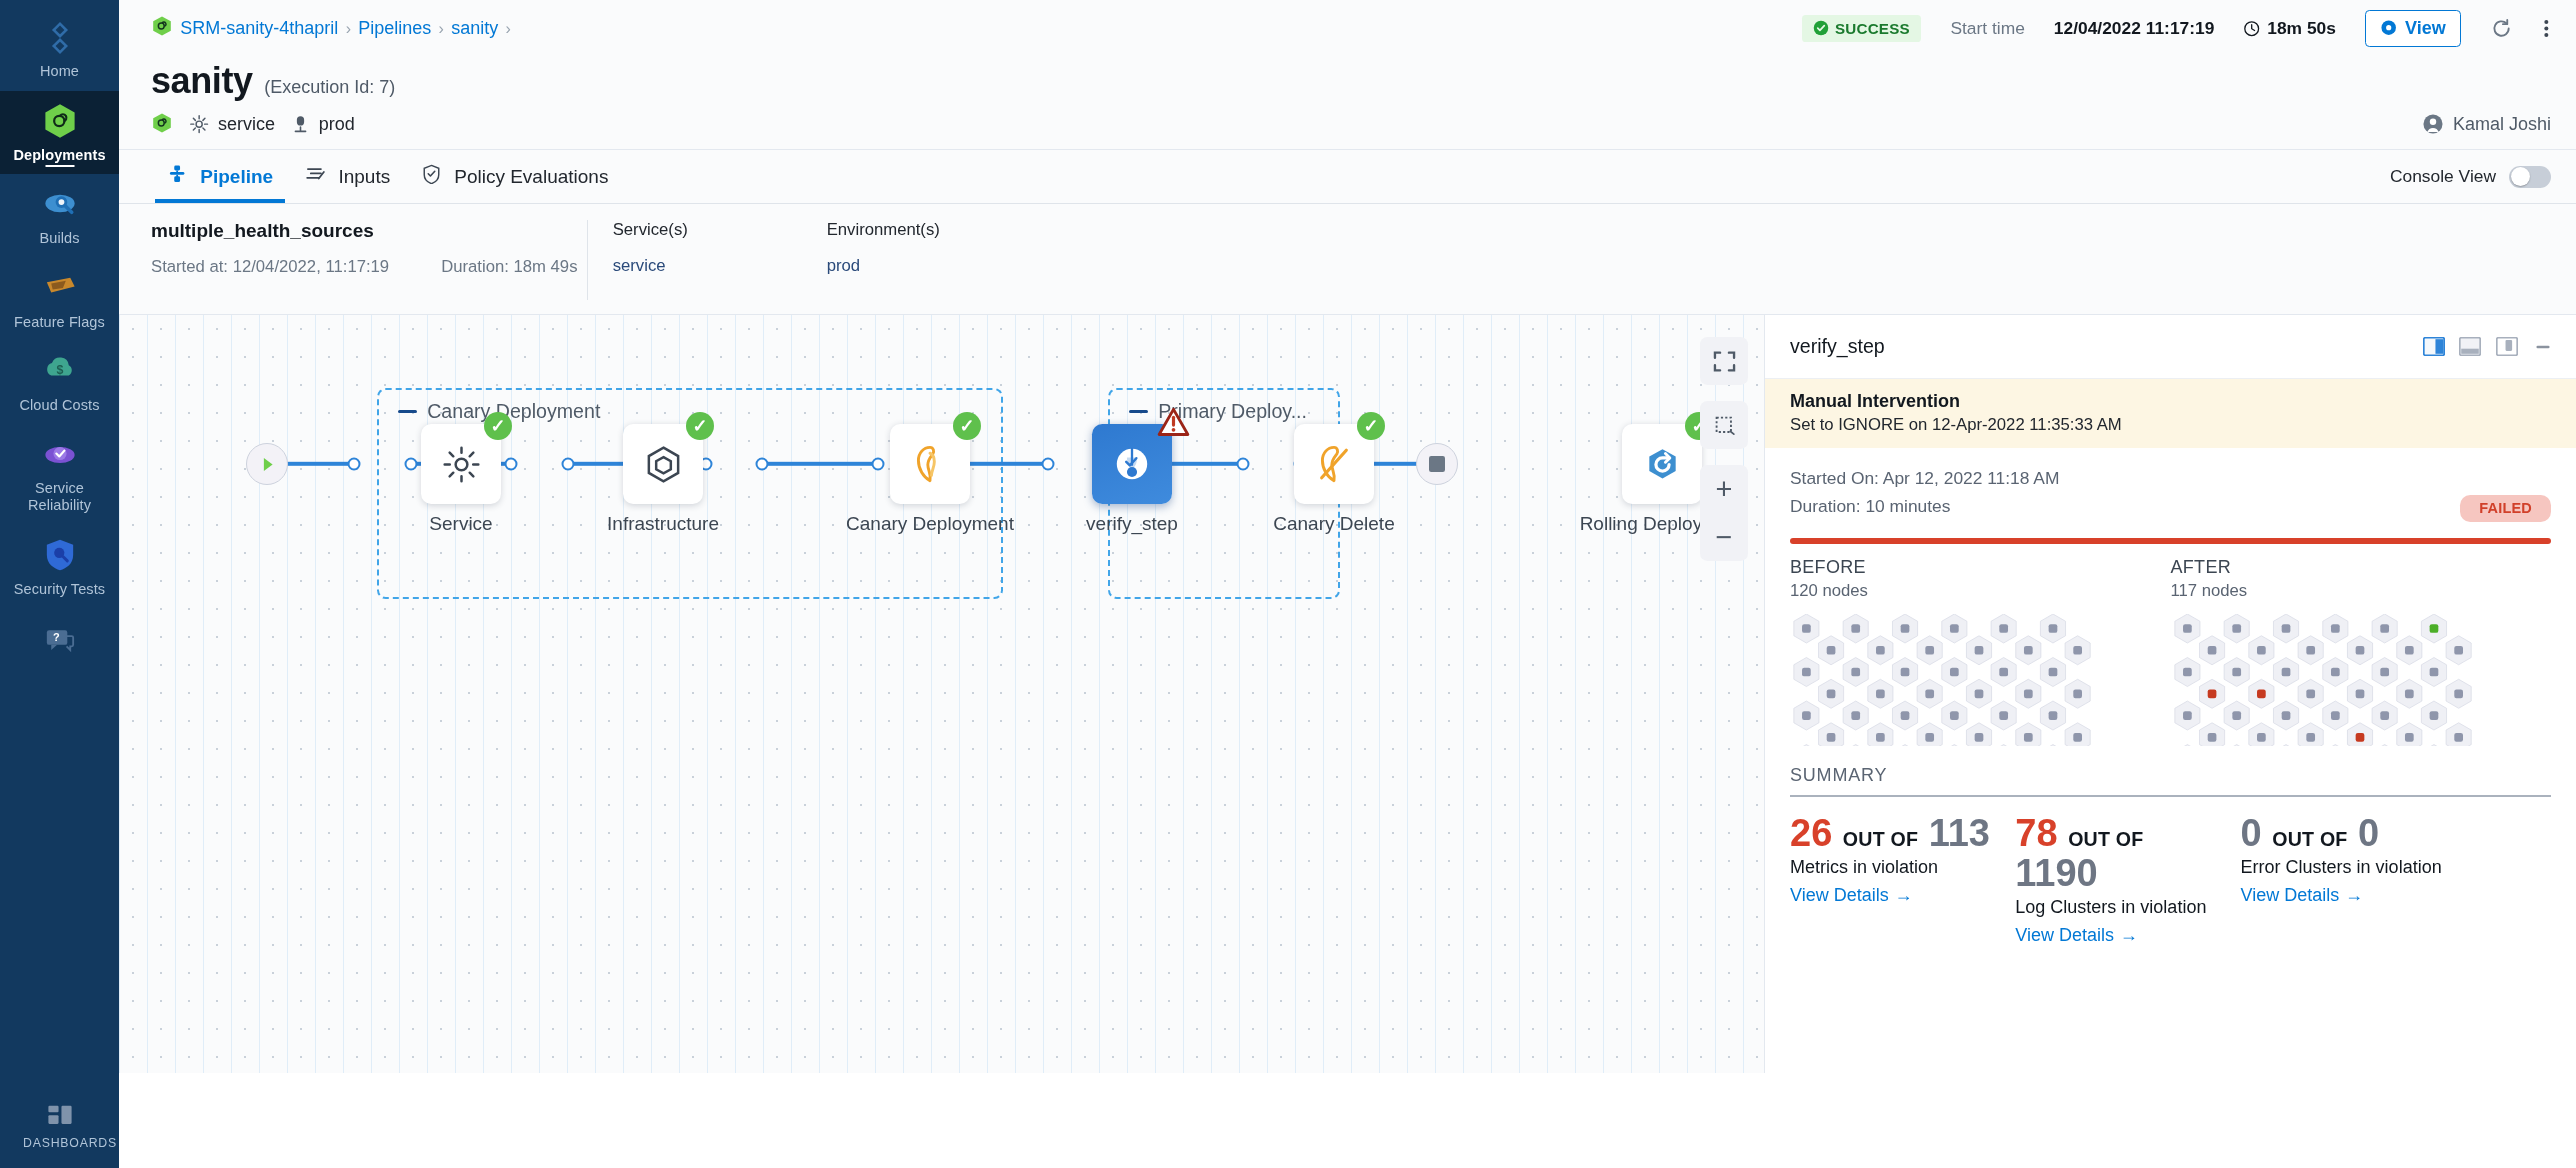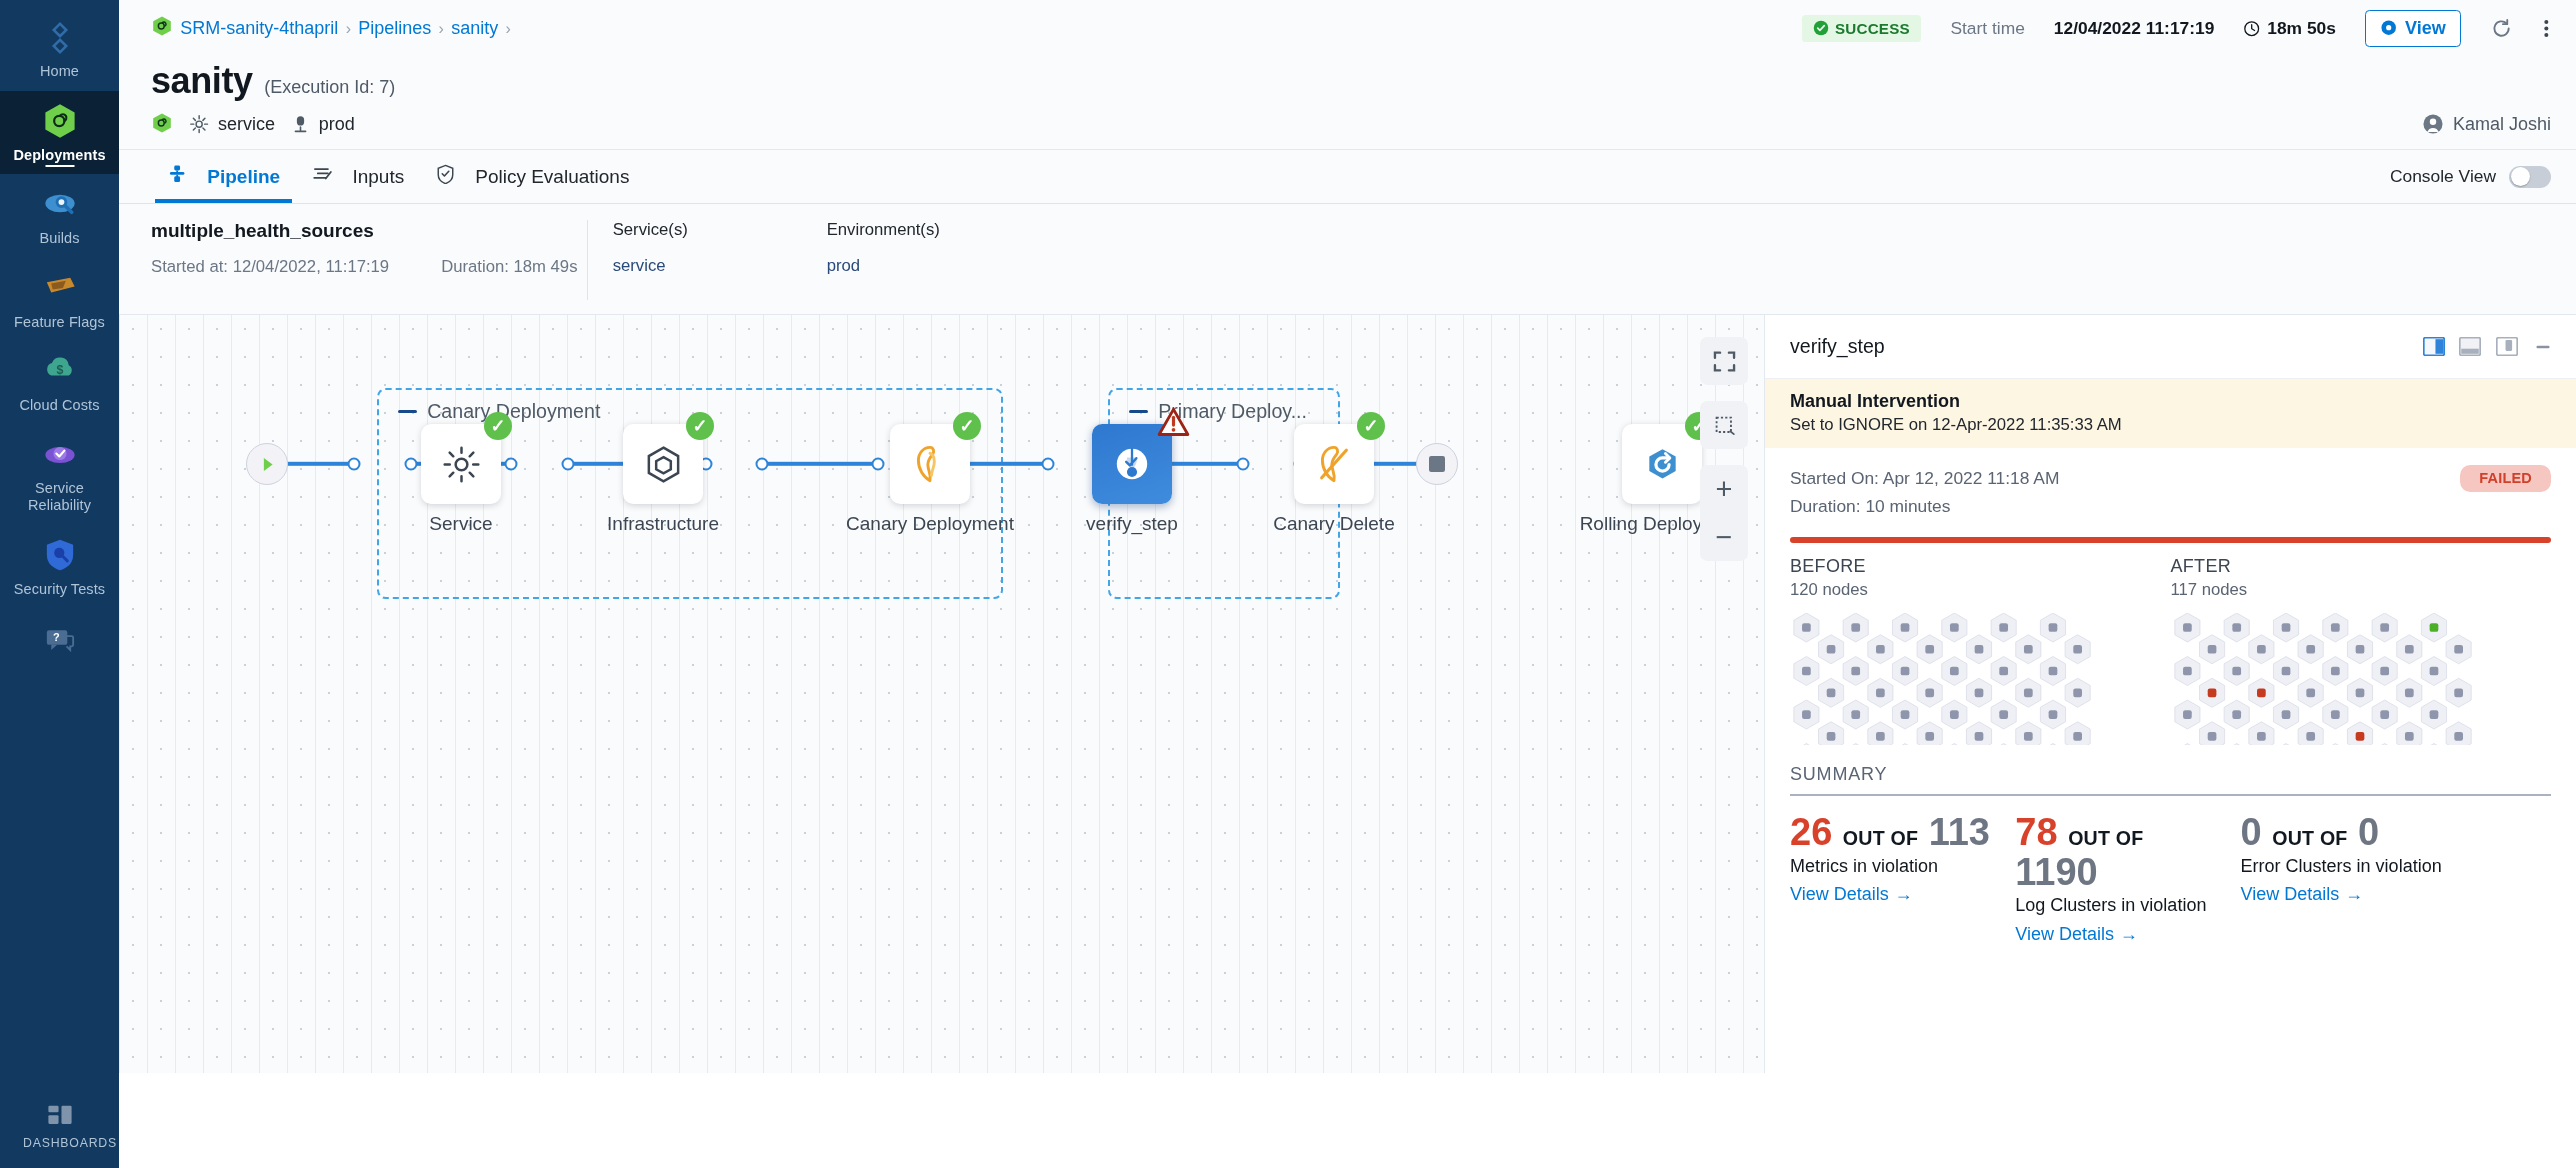"Pipeline" .tab { gap: 20px -> 13px }
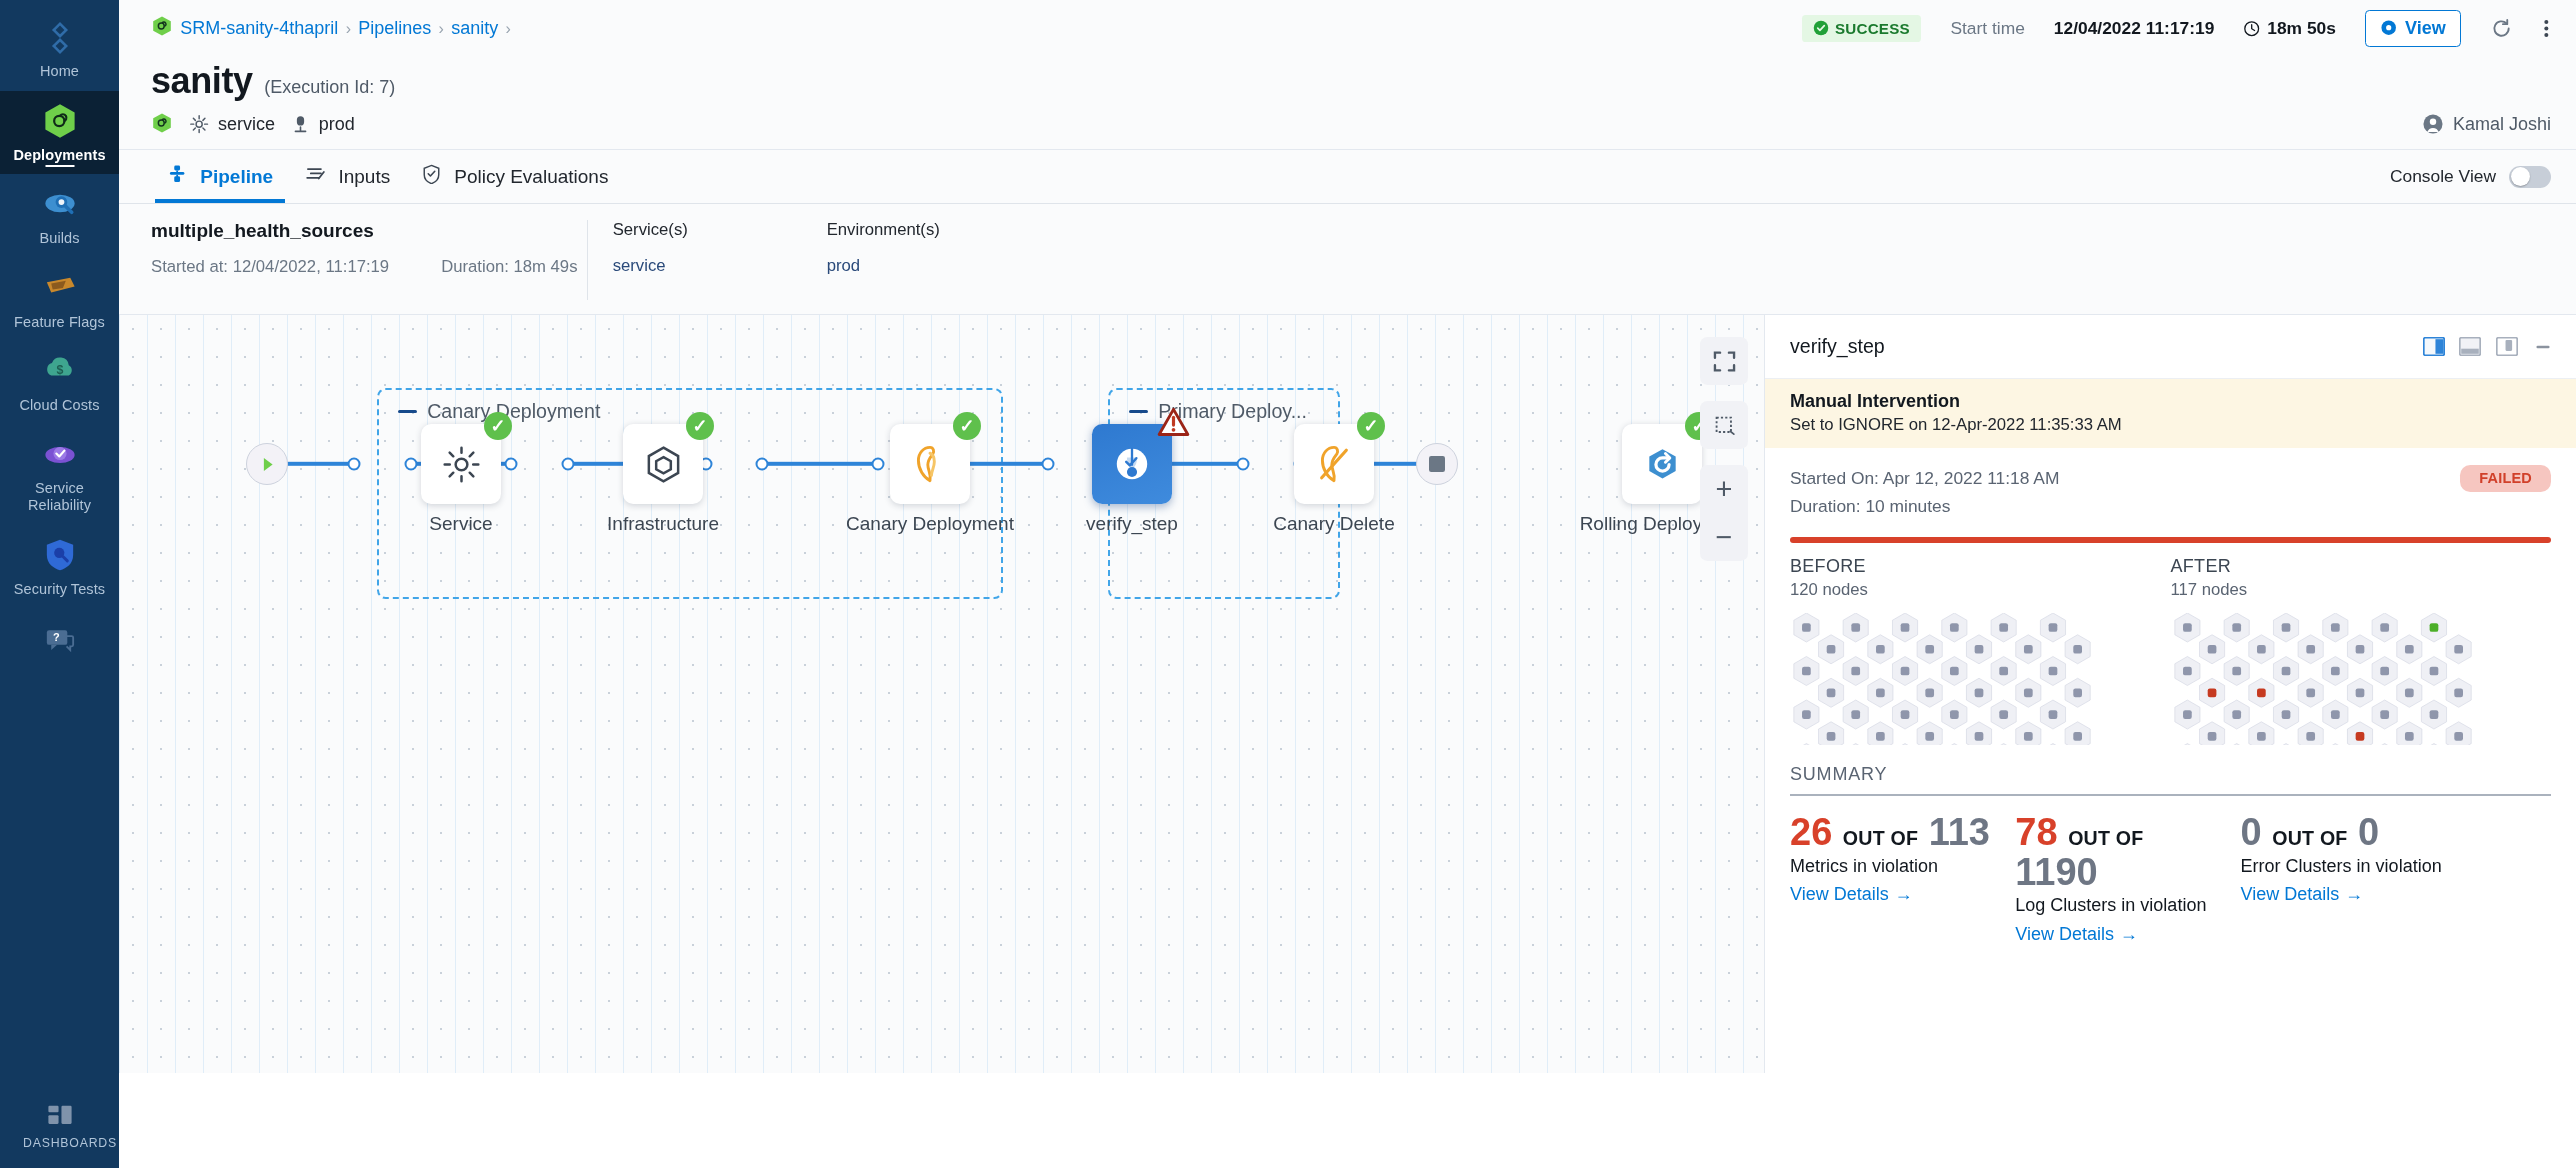"FAILED" .badge-failed { margin-top: none -> 30px }
